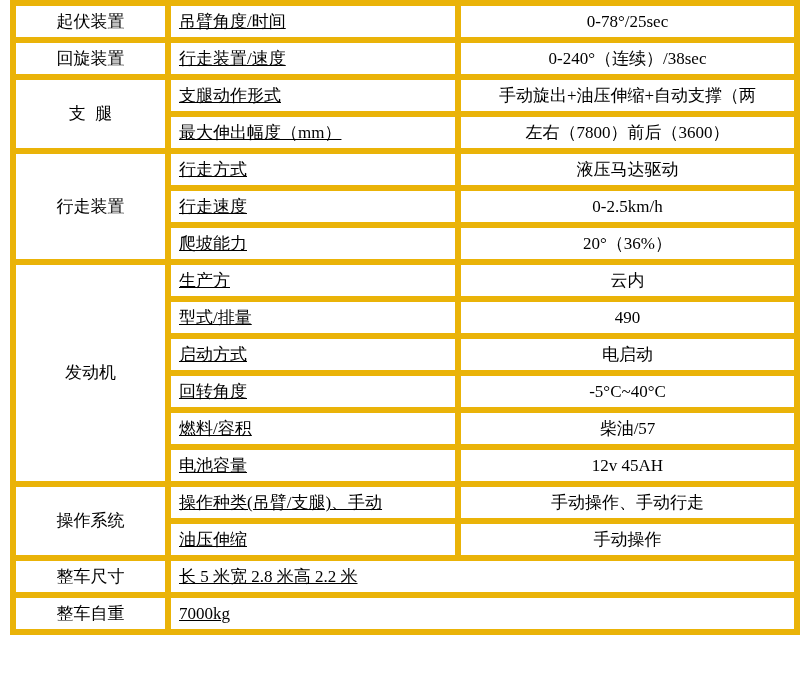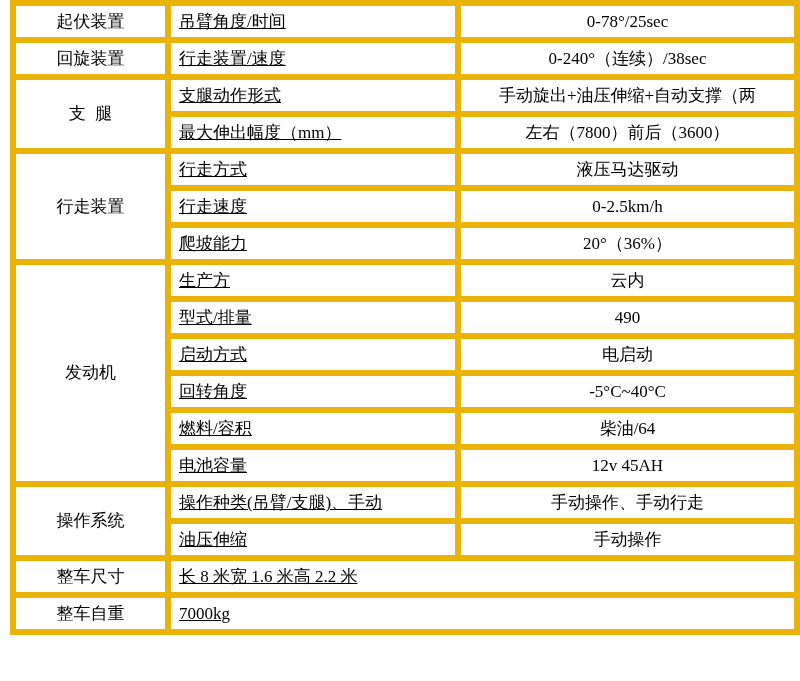"柴油/64" td.col-val { text: /64 -> /57 }
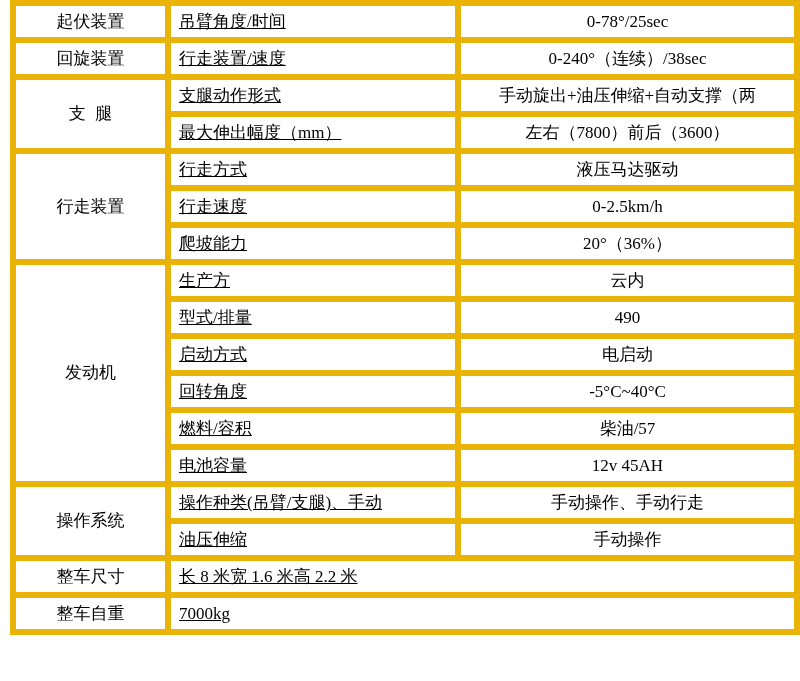"长 8 米宽 1.6 米高" td.col-item { text: 8 米宽 1.6 -> 5 米宽 2.8 }
